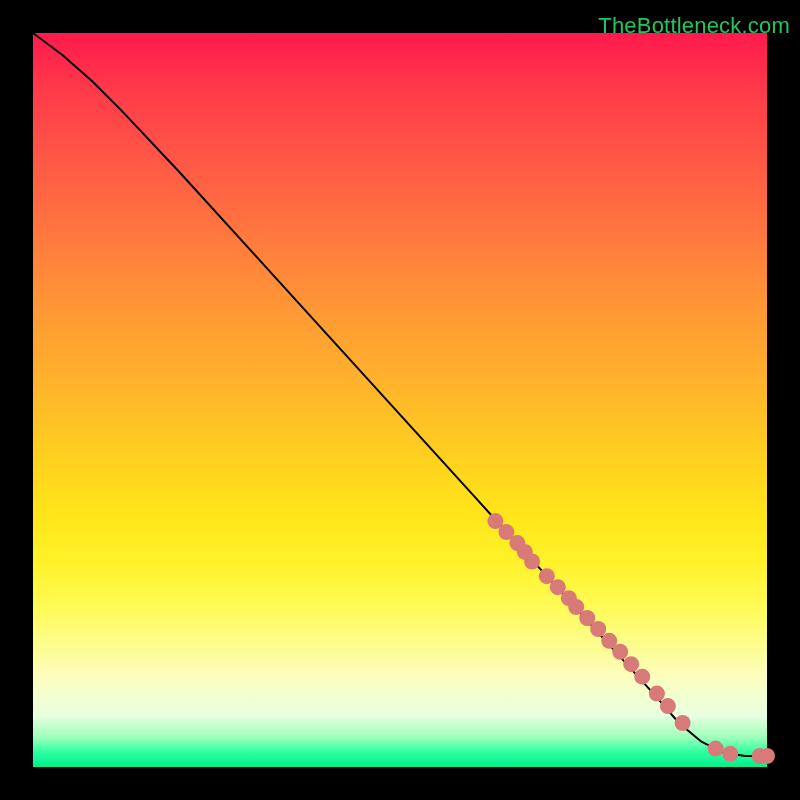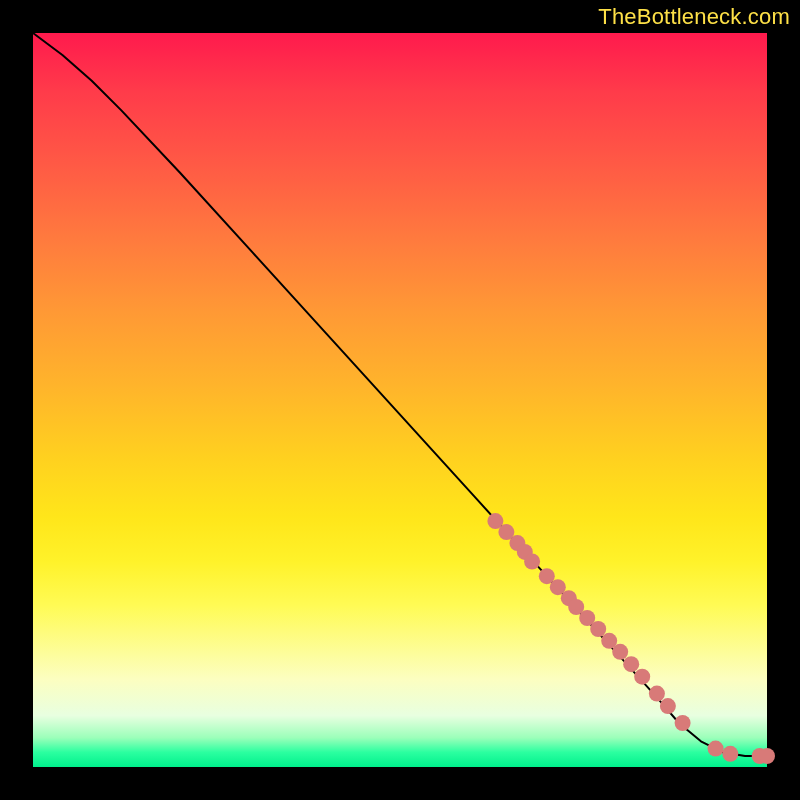"TheBottleneck.com" .watermark { color: #fde047 -> #22c55e; top: 4px -> 13px }
